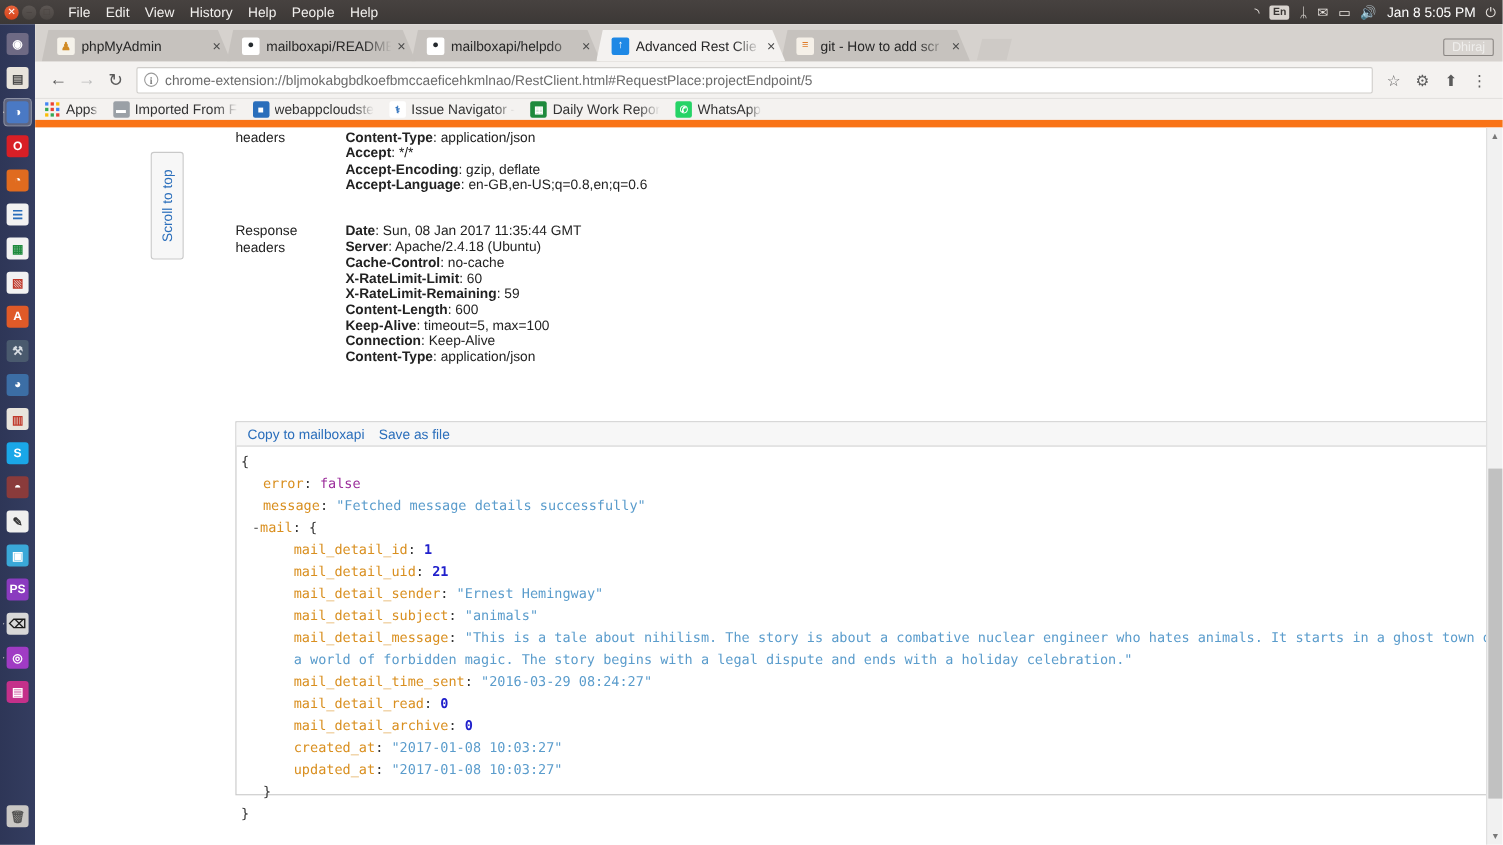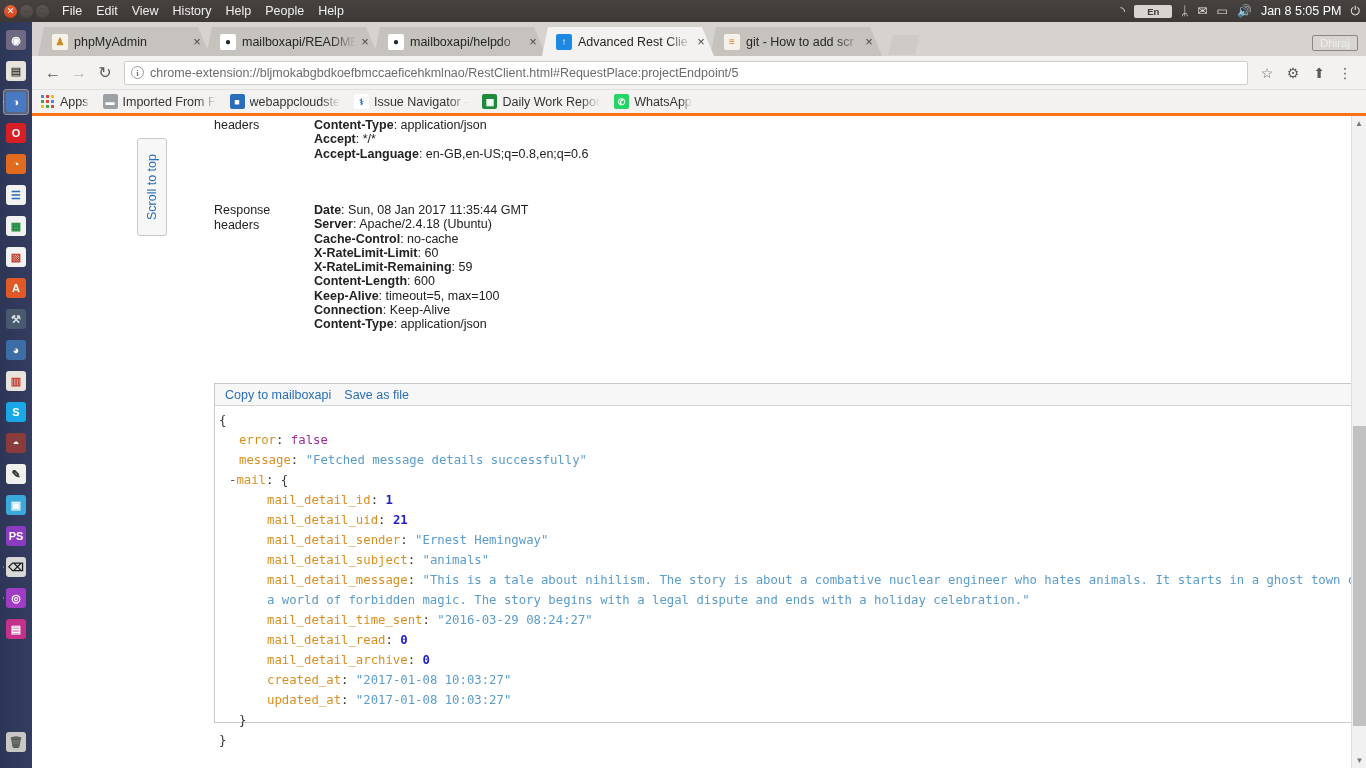"En" .kb-badge { padding: 1px 13px -> 1px 3px }
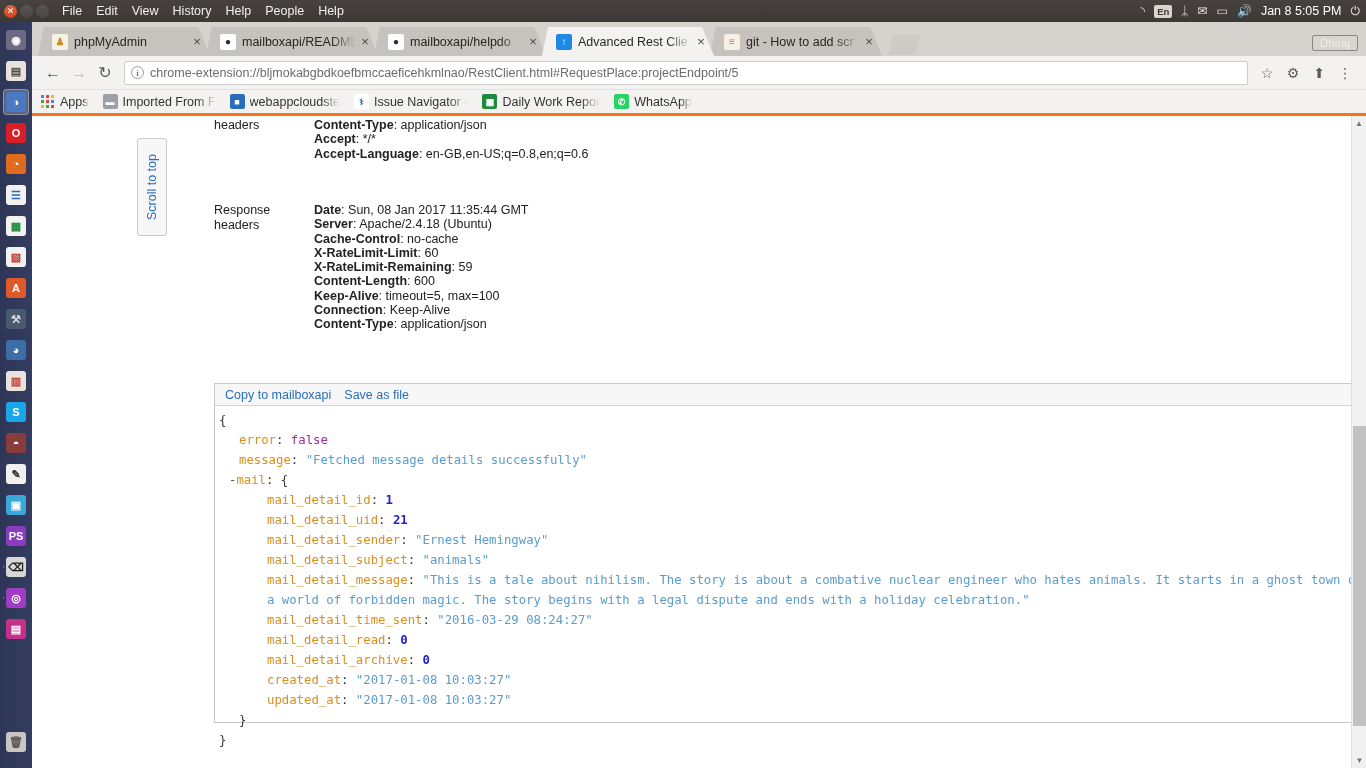"Apps" #bookmarks { border-bottom: 3px solid #f97316 -> 7px solid #f97316 }
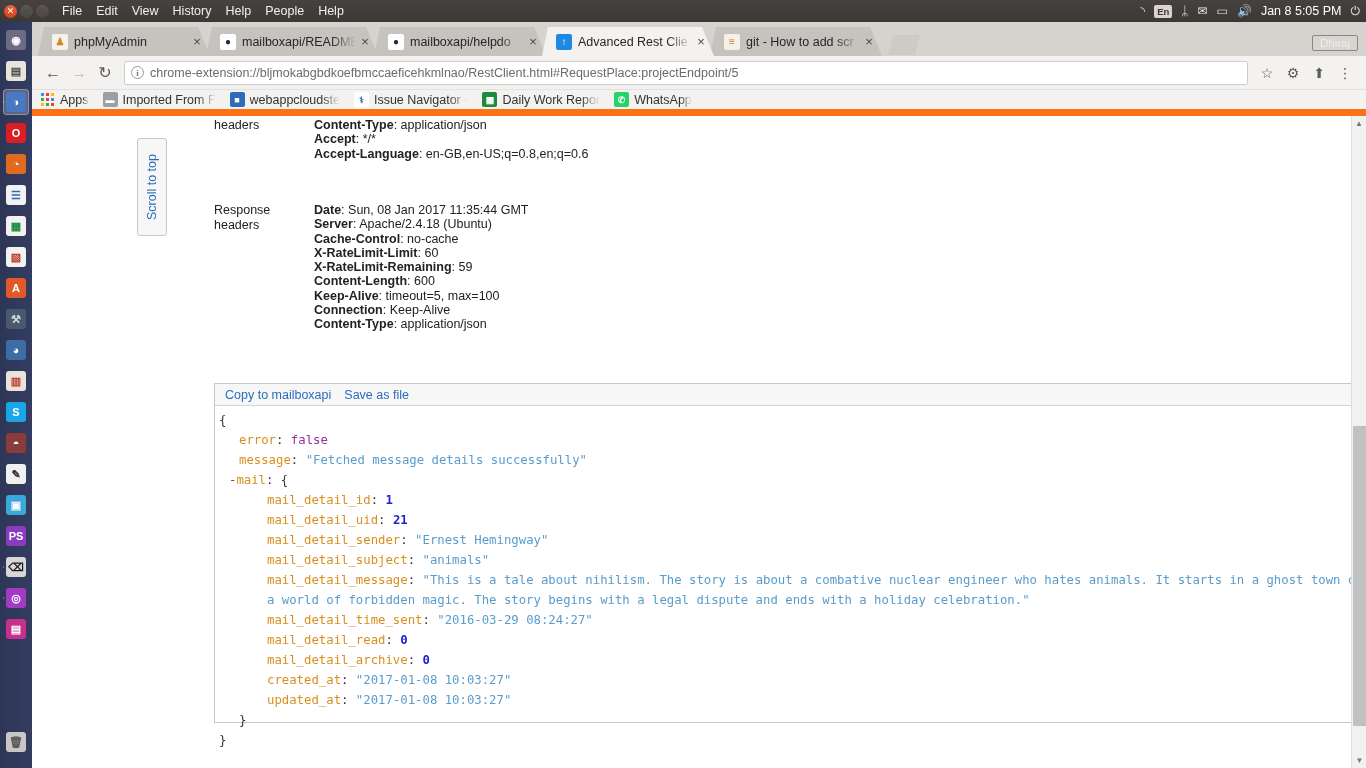"Accept-Encoding: gzip, deflate" div { html: none -> <div><b>Accept-Encoding</b><span>: gzip, deflate</span></div> }
